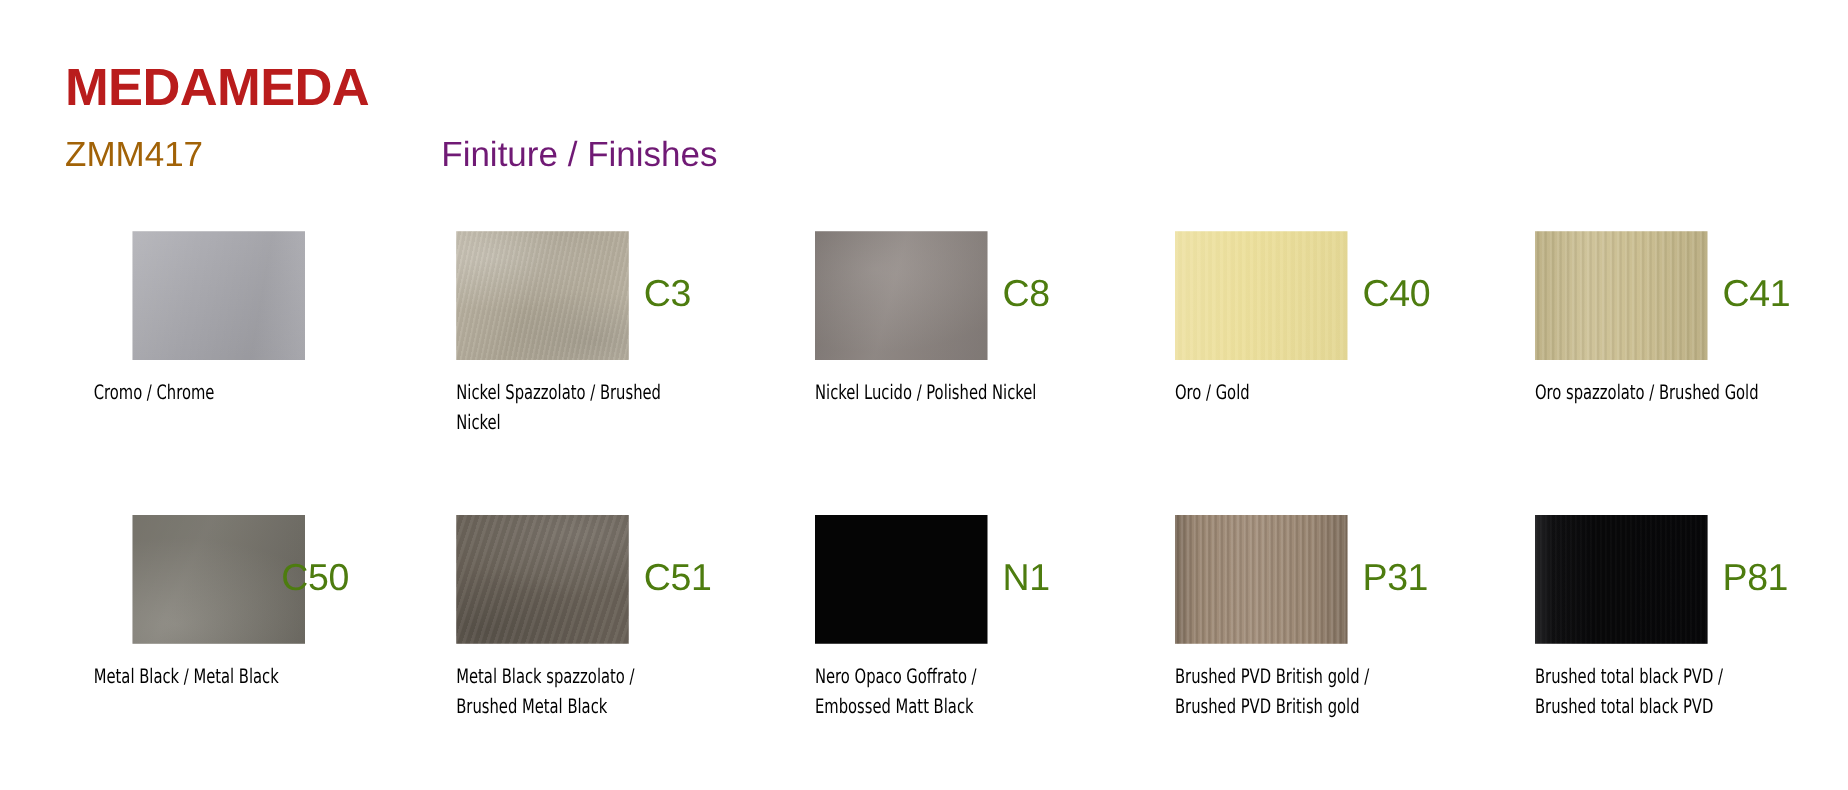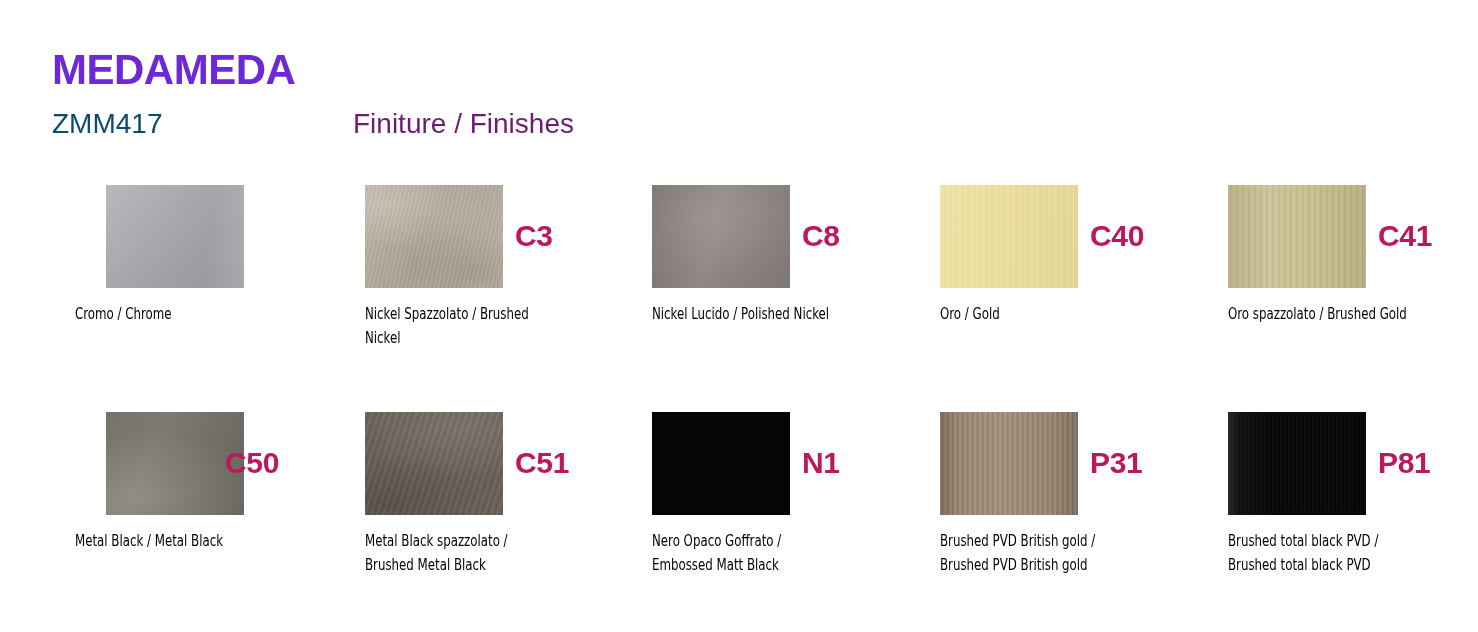"MEDAMEDA" #page-title { color: #6d28d9 -> #b91c1c }
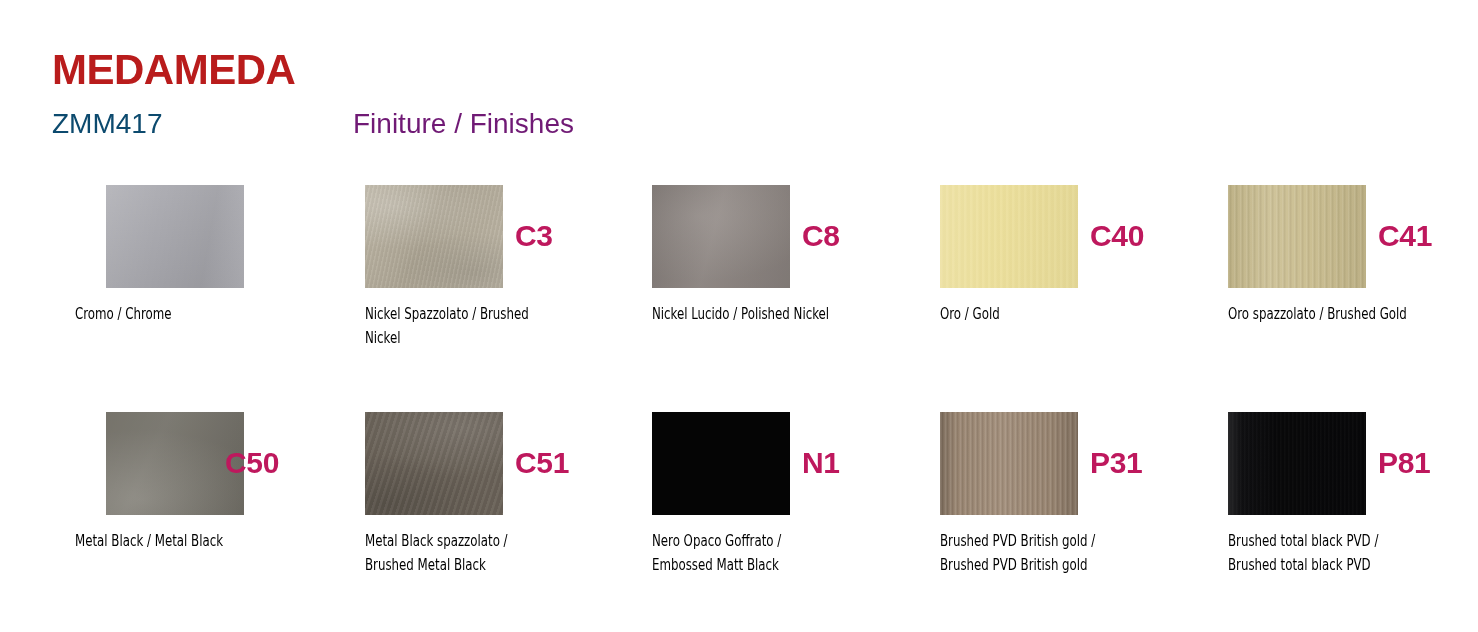"ZMM417" #product-code { color: #0c4a6e -> #a16207 }
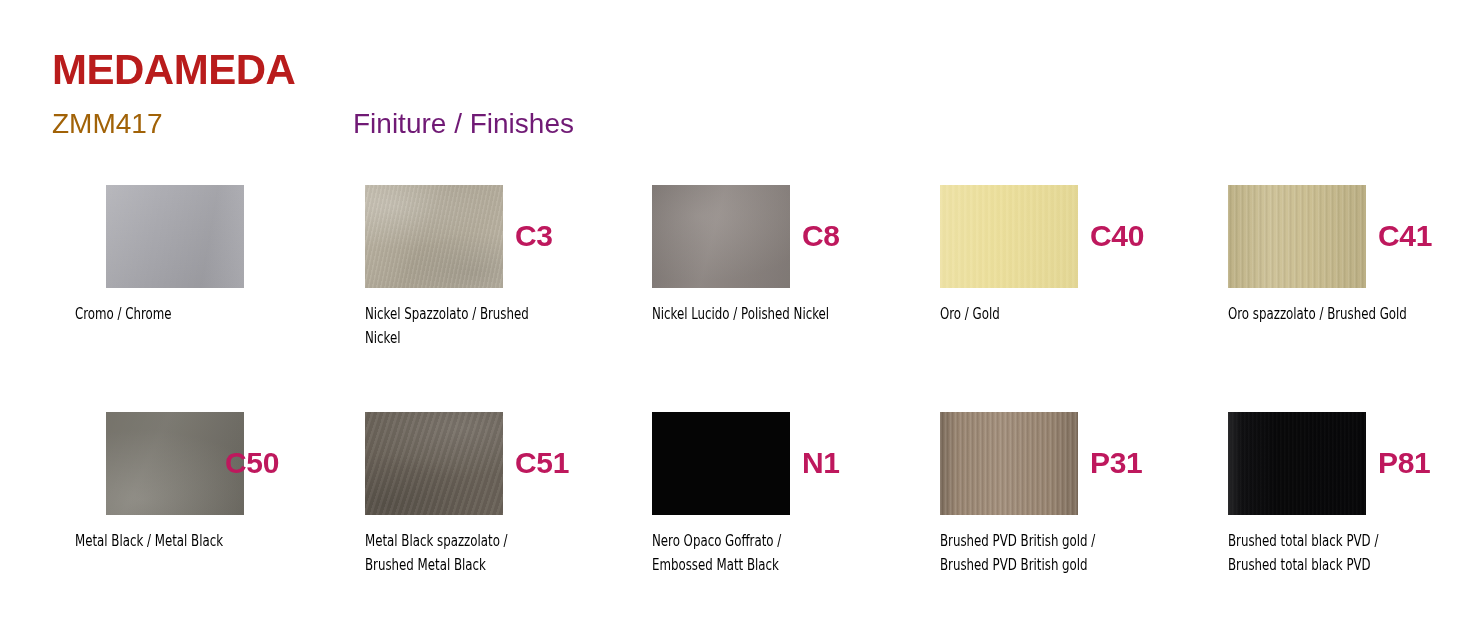"C3" .finish-code { color: #be185d -> #4d7c0f; font-weight: bold -> normal }
